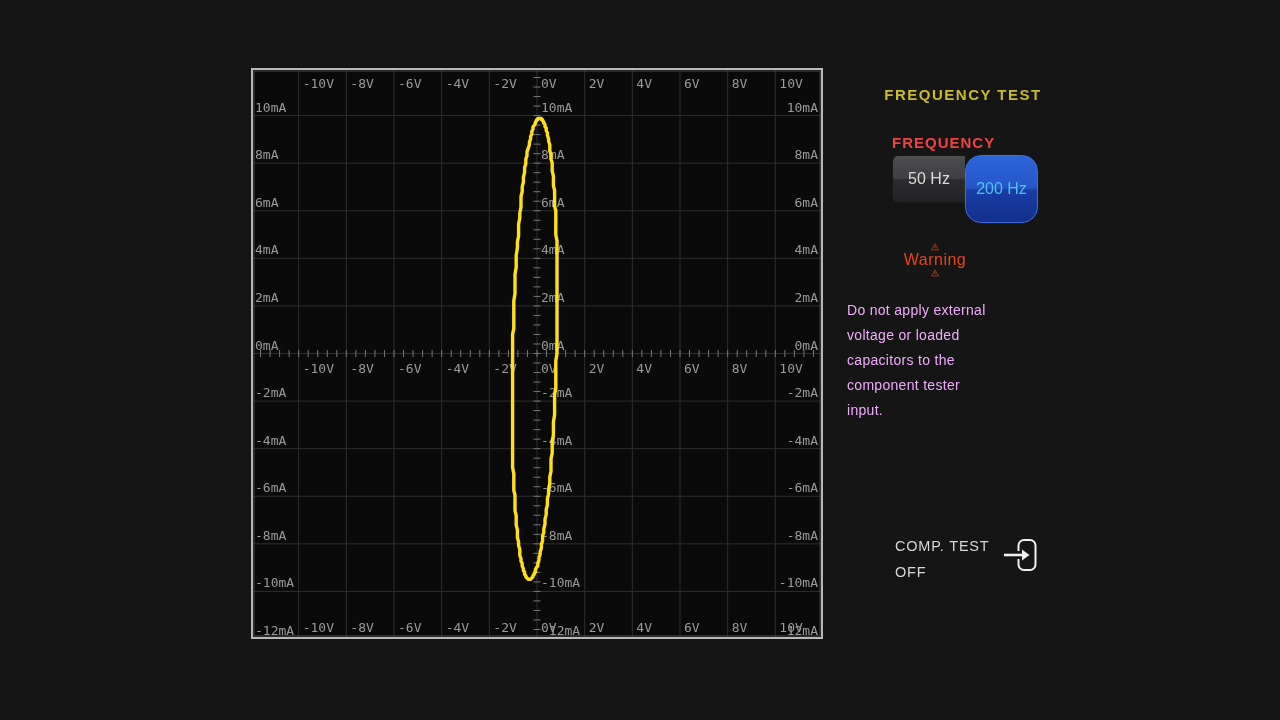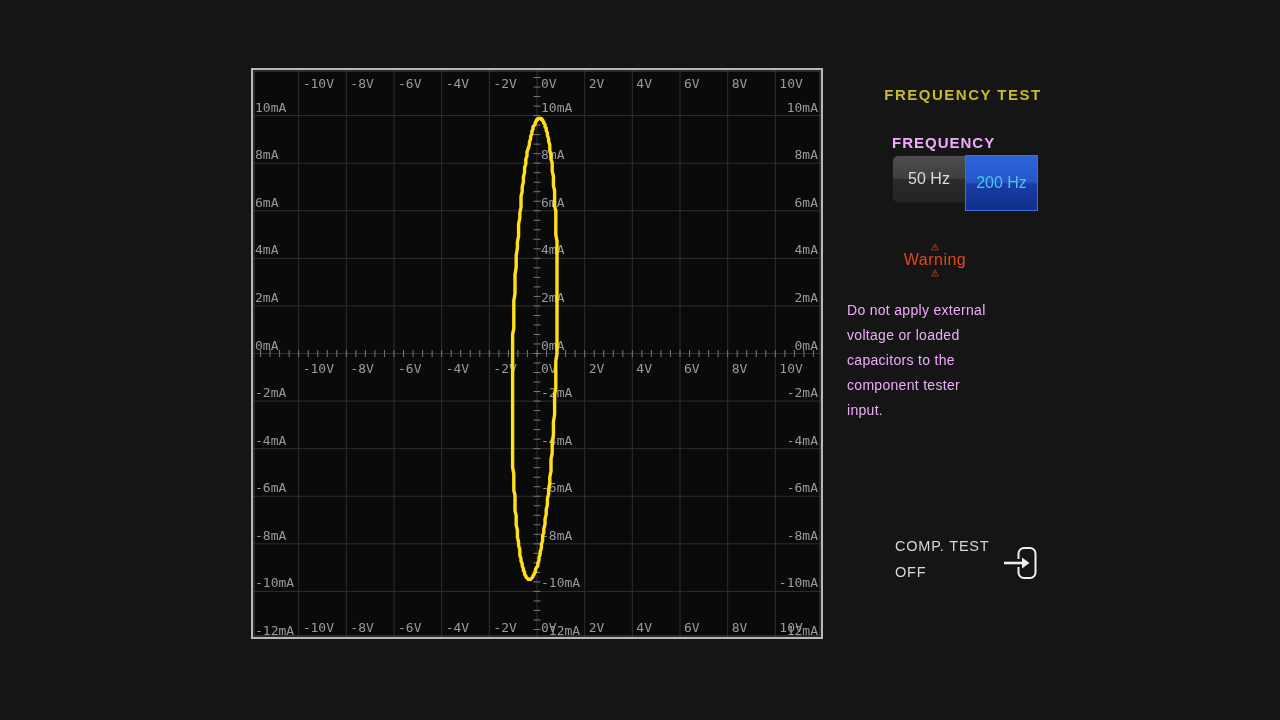"FREQUENCY" .freq-label { color: #f0abfc -> #ef4444 }
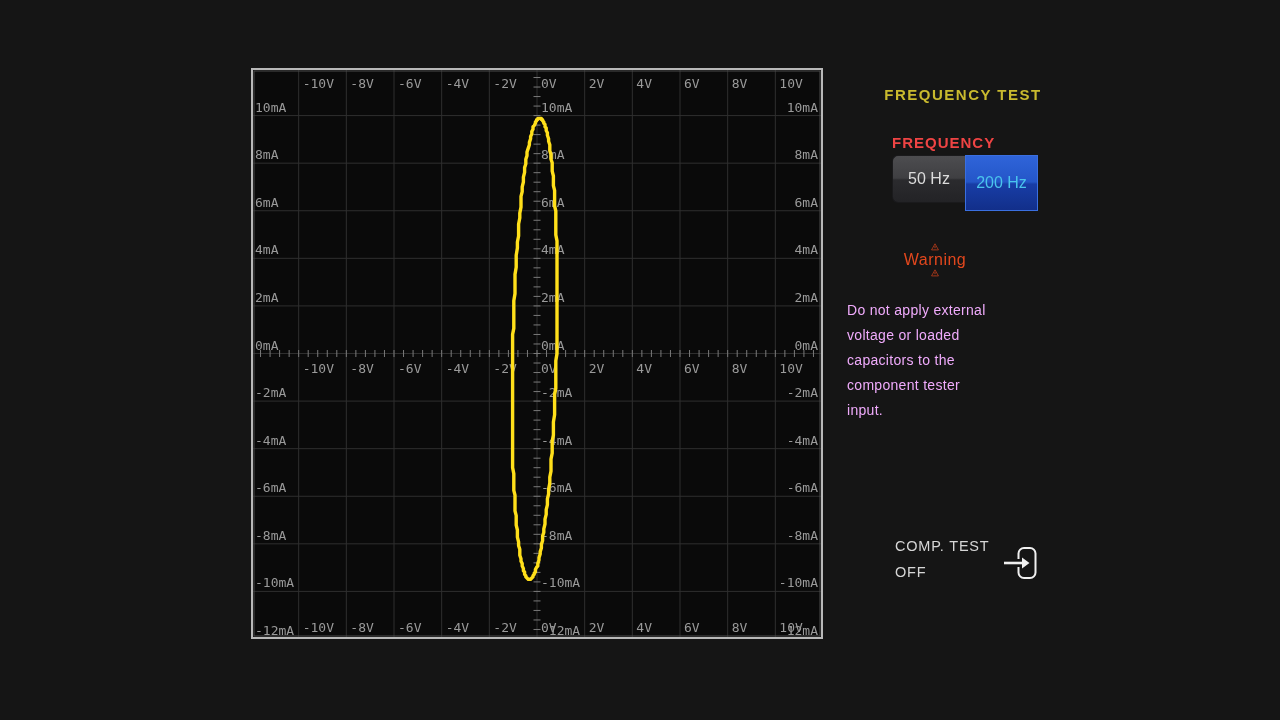"200 Hz" .freq-btn.selected { border-radius: 0 -> 16px; height: 56px -> 68px }
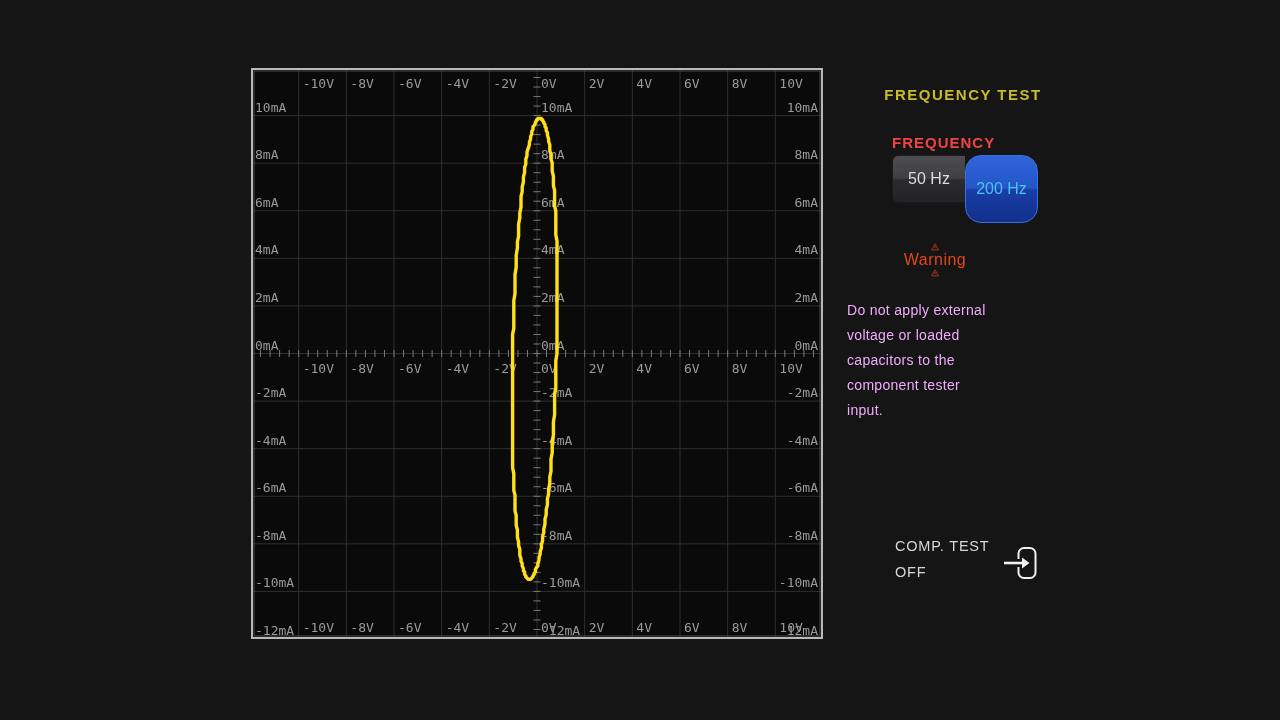"COMP. TEST" .comp-test { align-items: flex-end -> flex-start }
